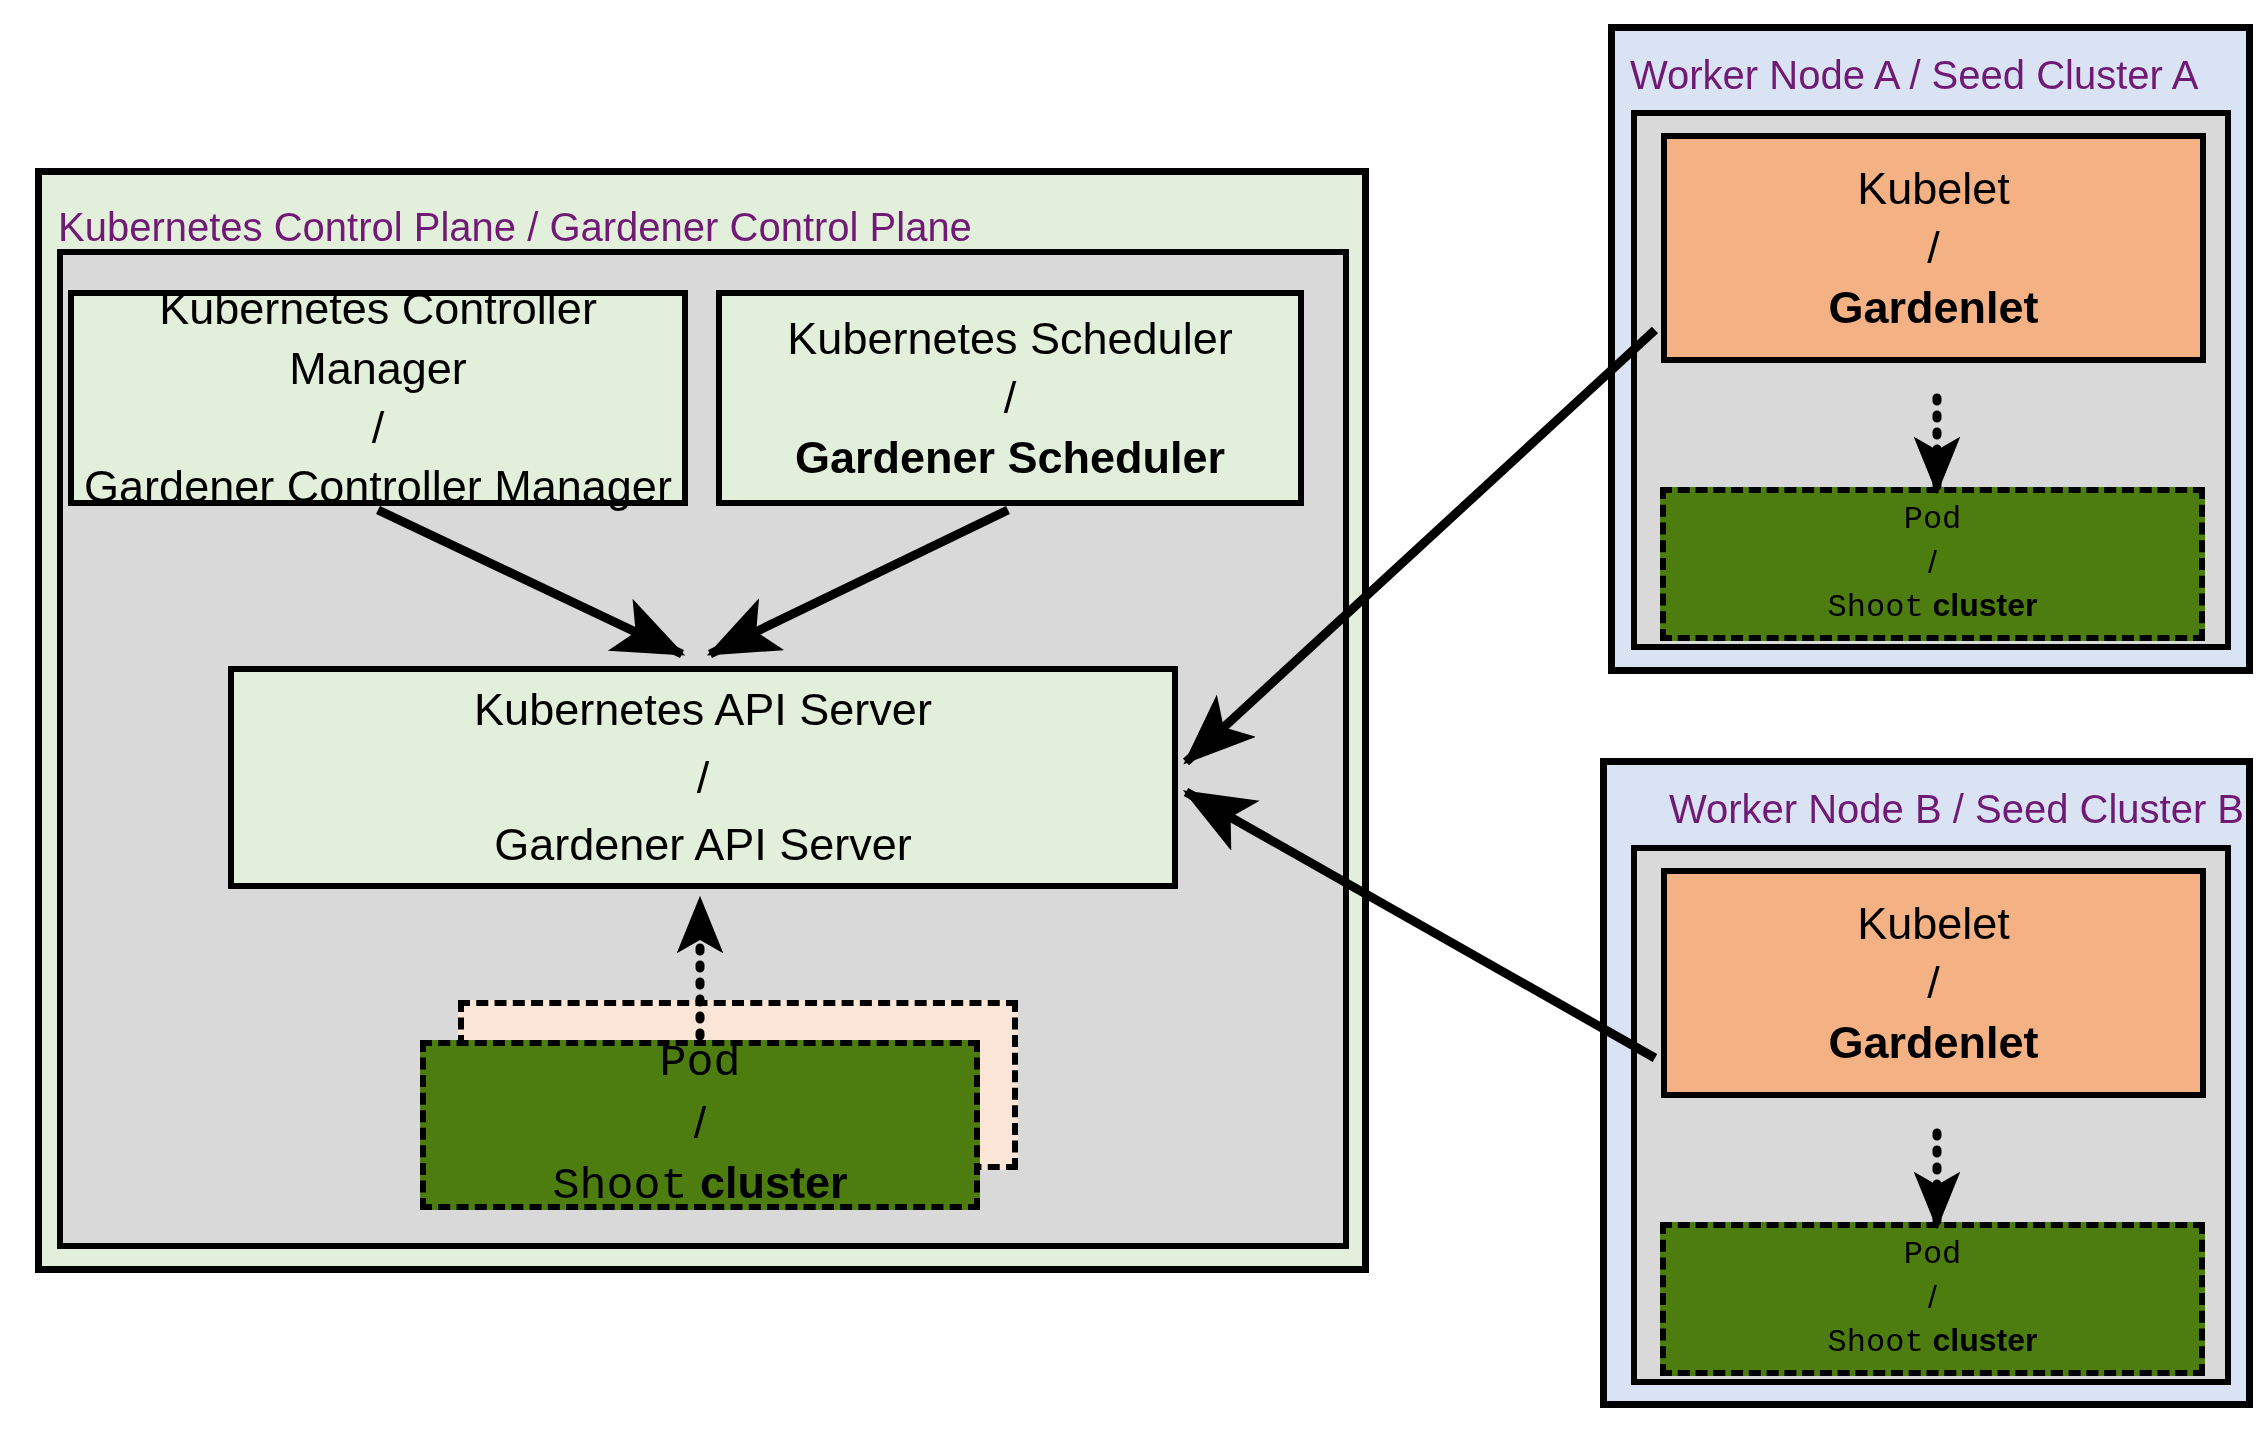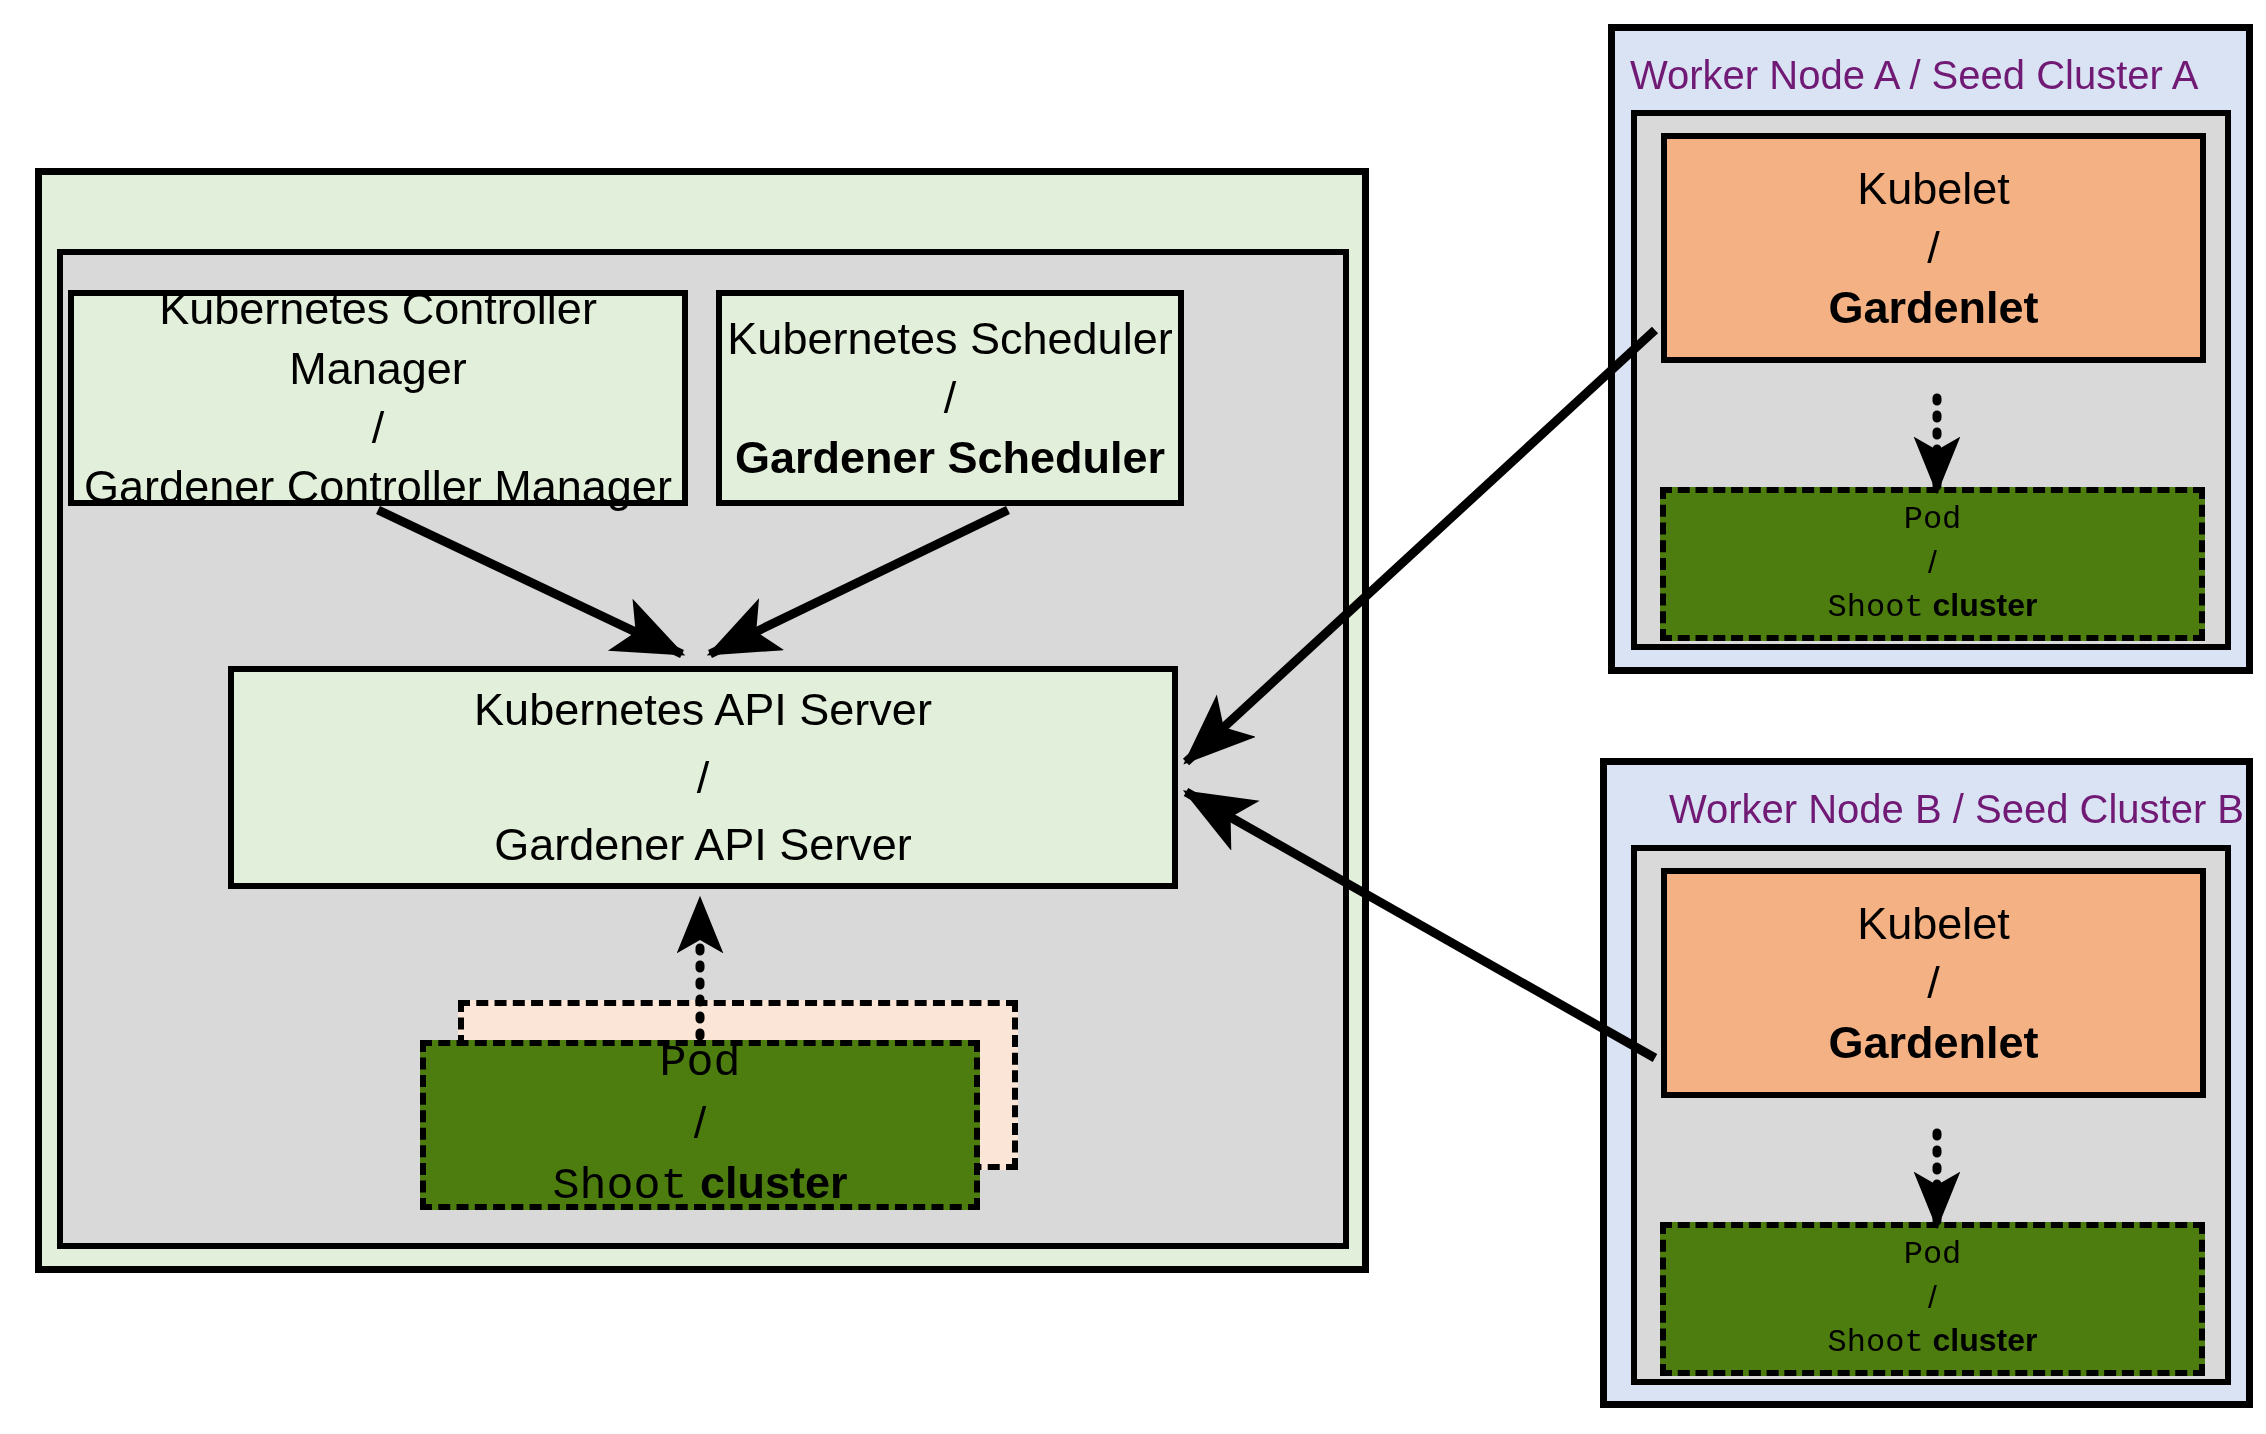"Kubernetes Control Plane / Gardener" div.group-title { html: none -> <div>Kubernetes Control Plane / Gardener Control Plane</div> }
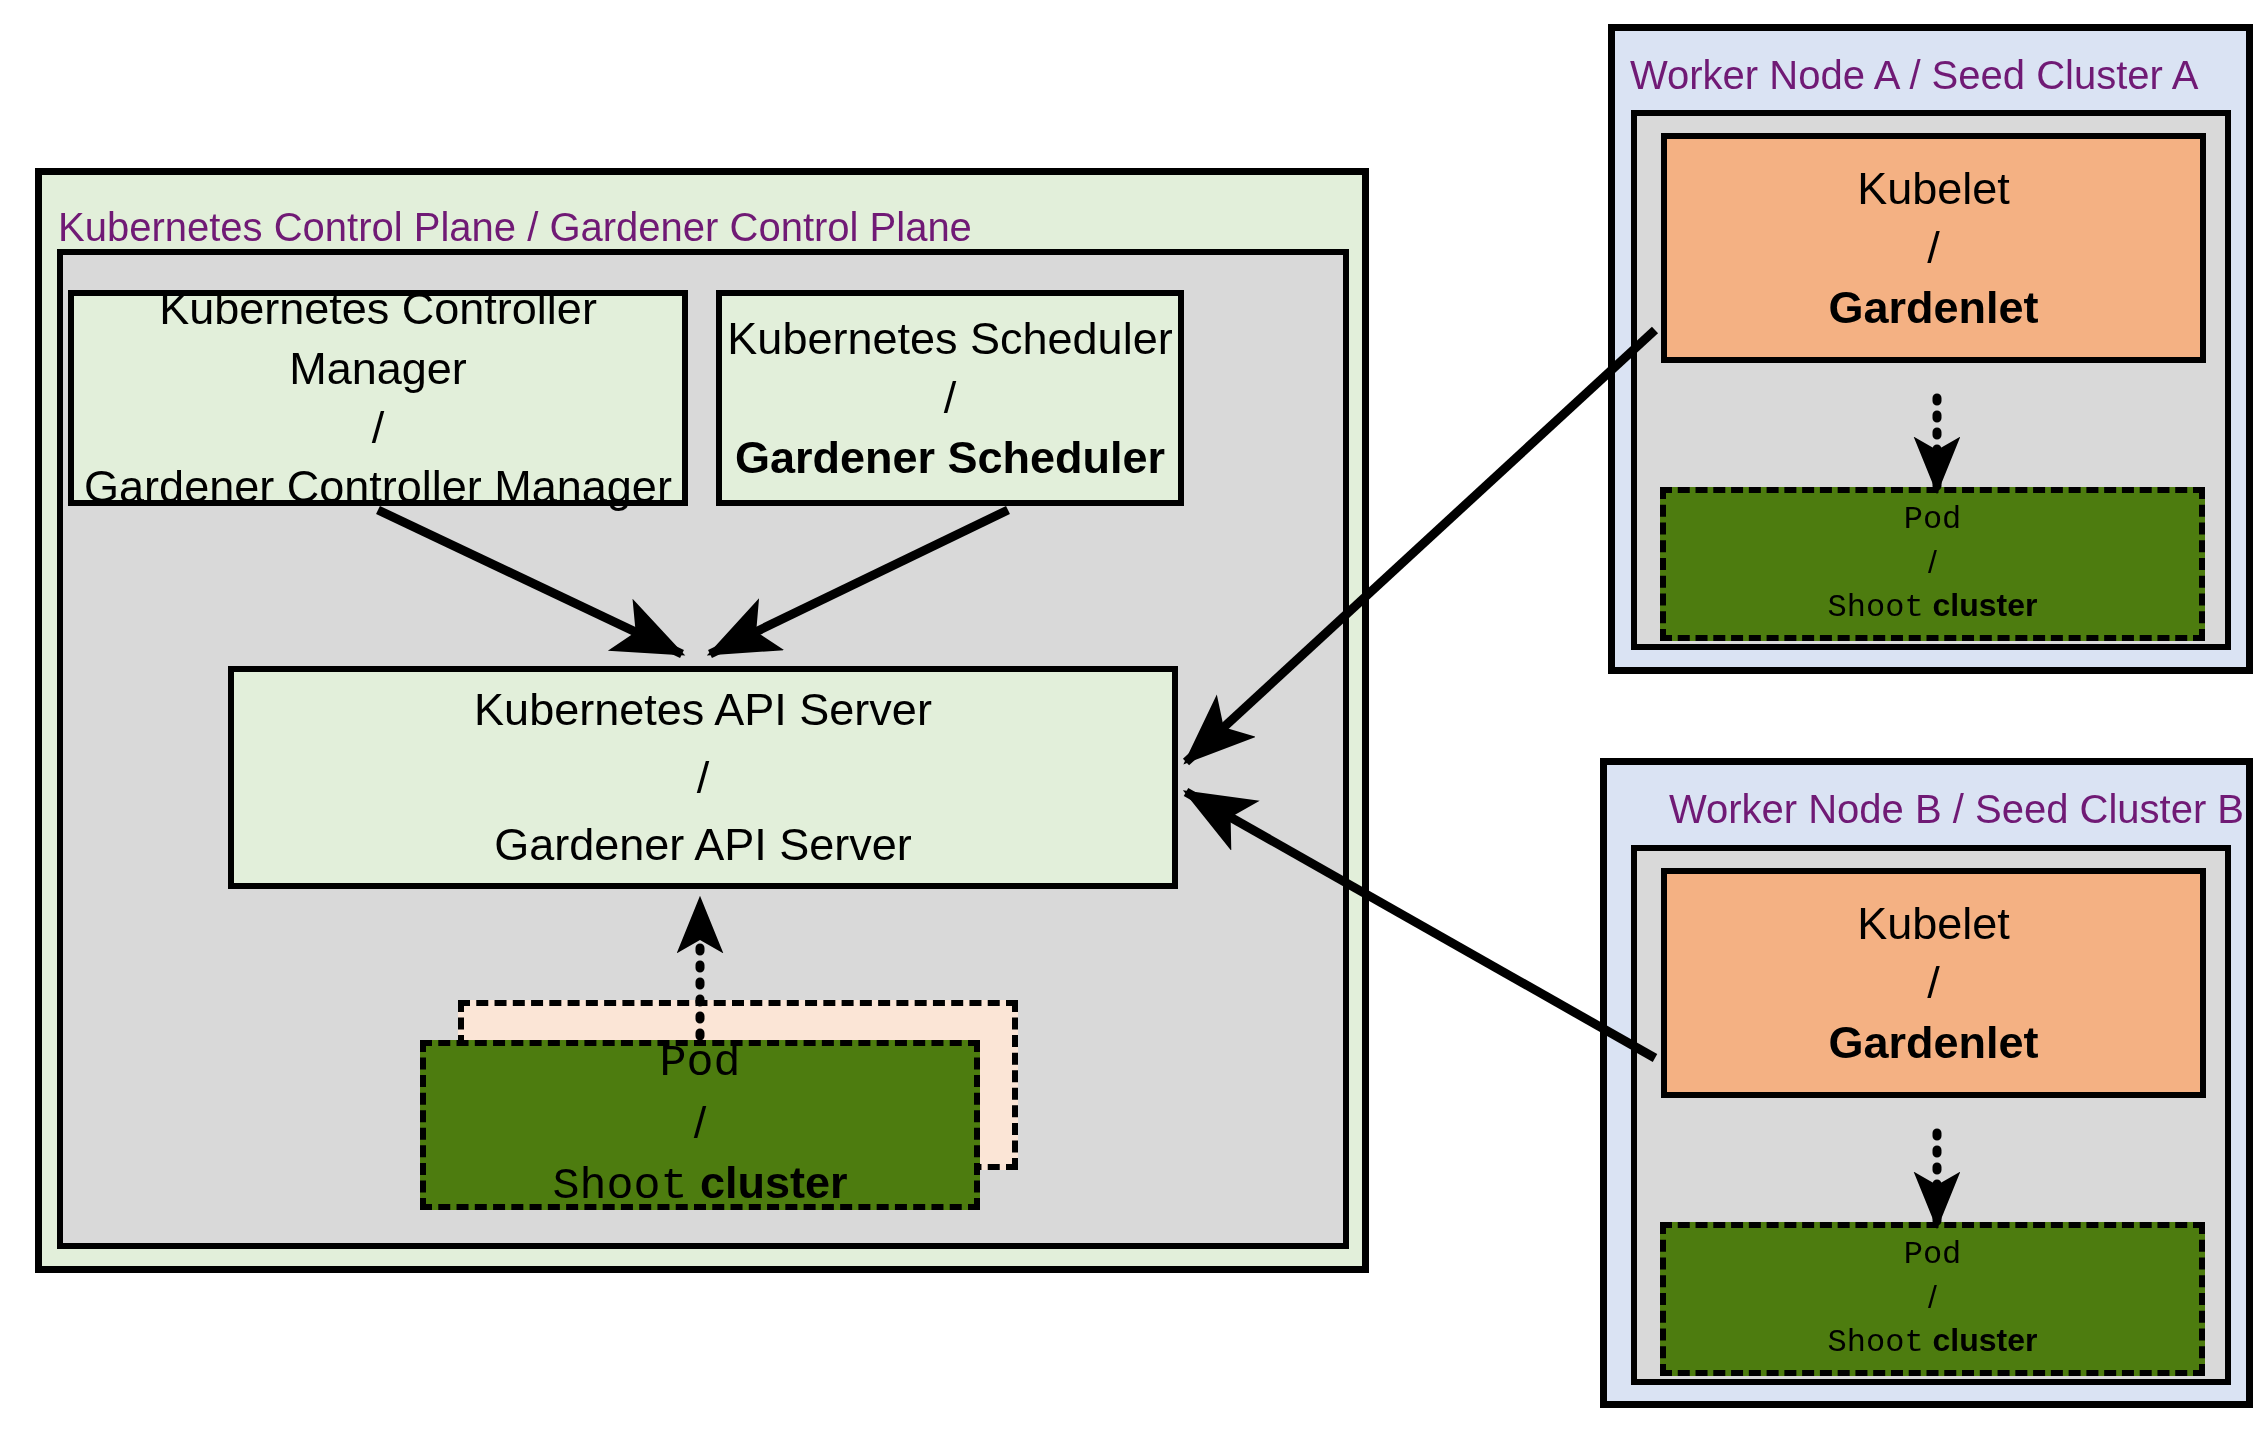"Kubernetes Scheduler" div.box { width: 468px -> 588px }
